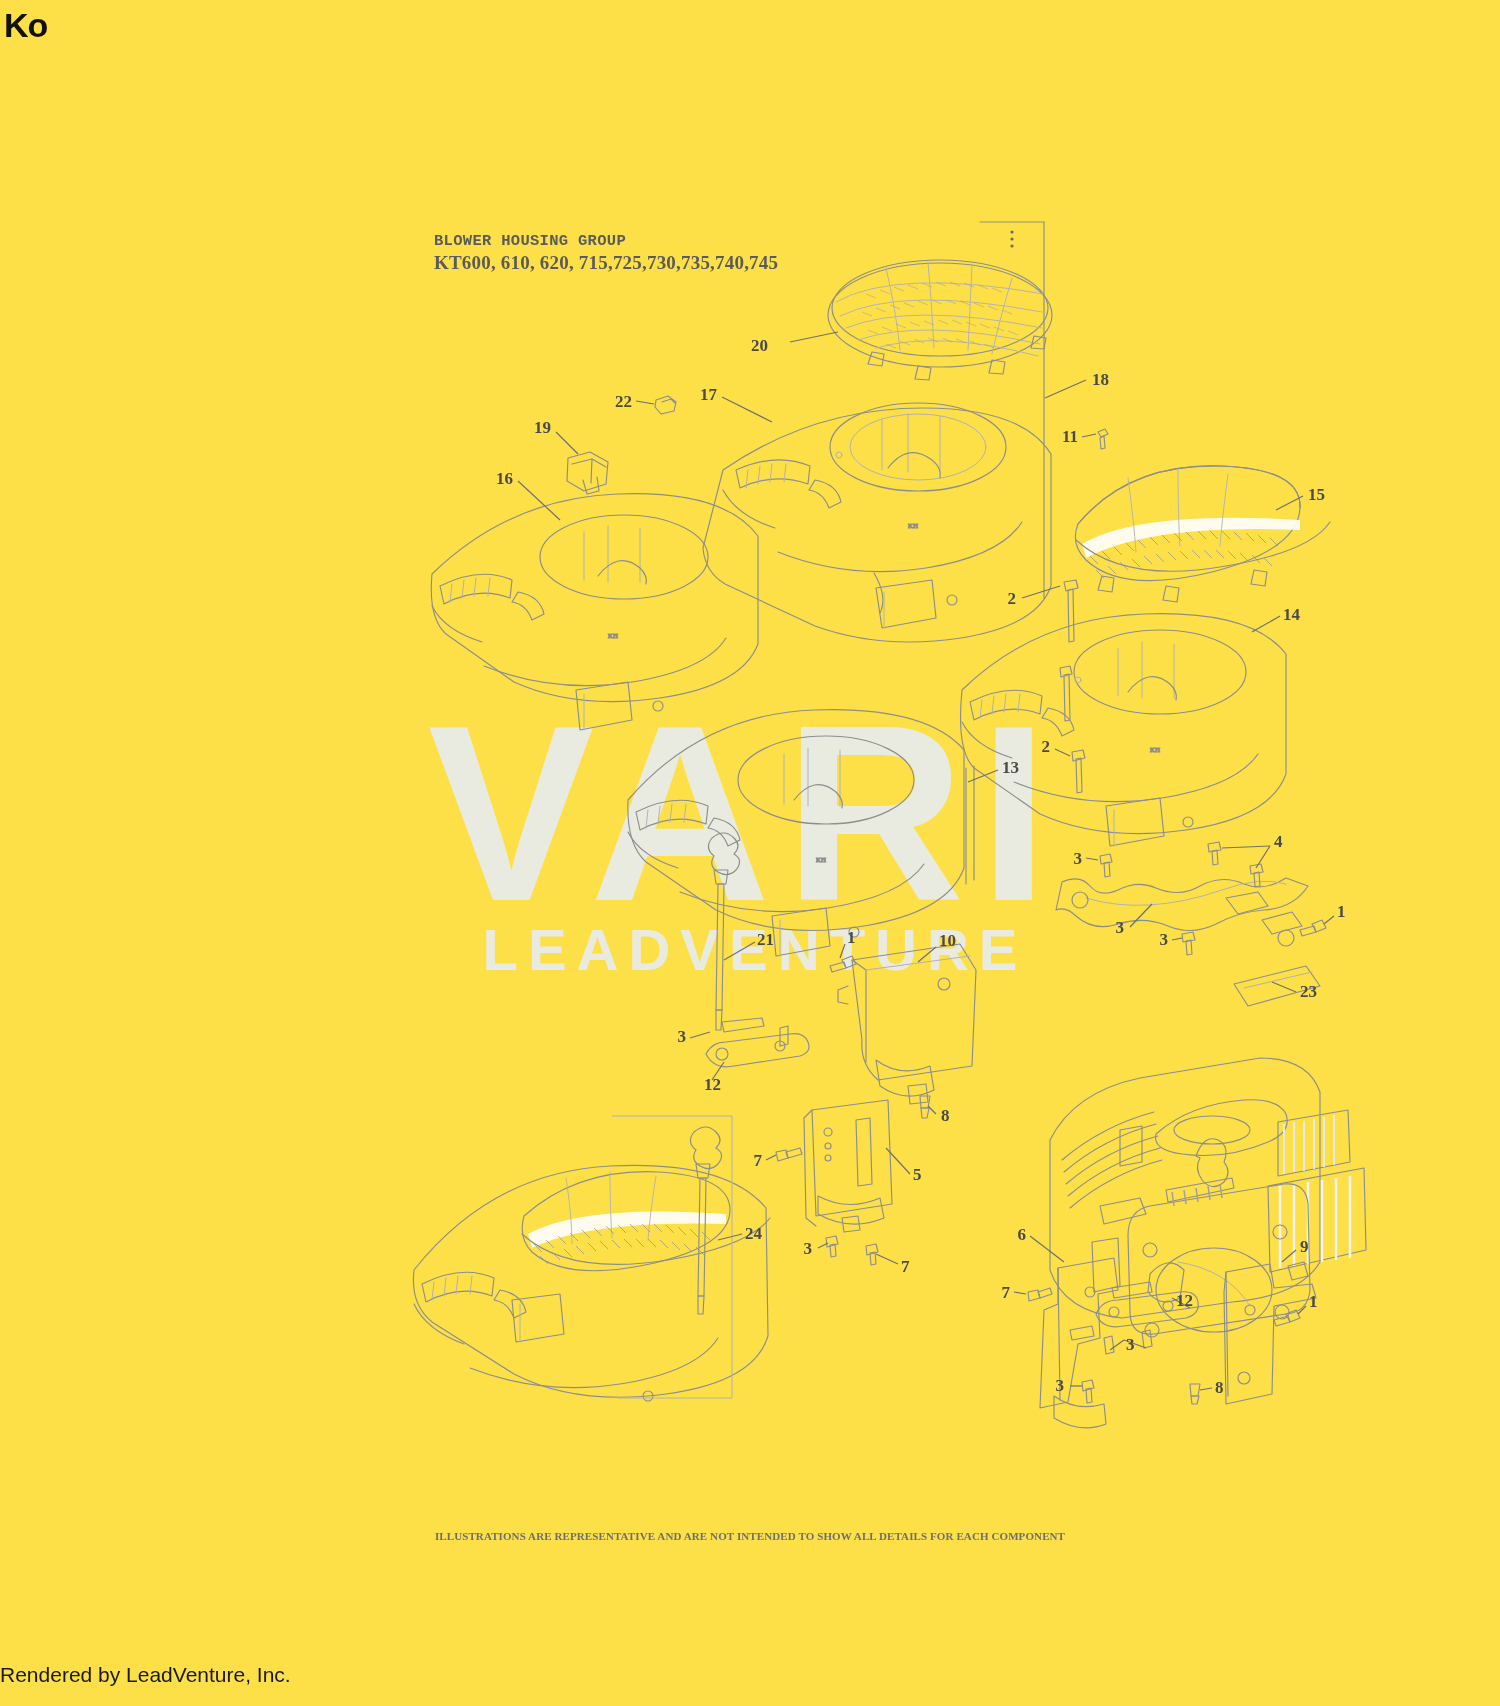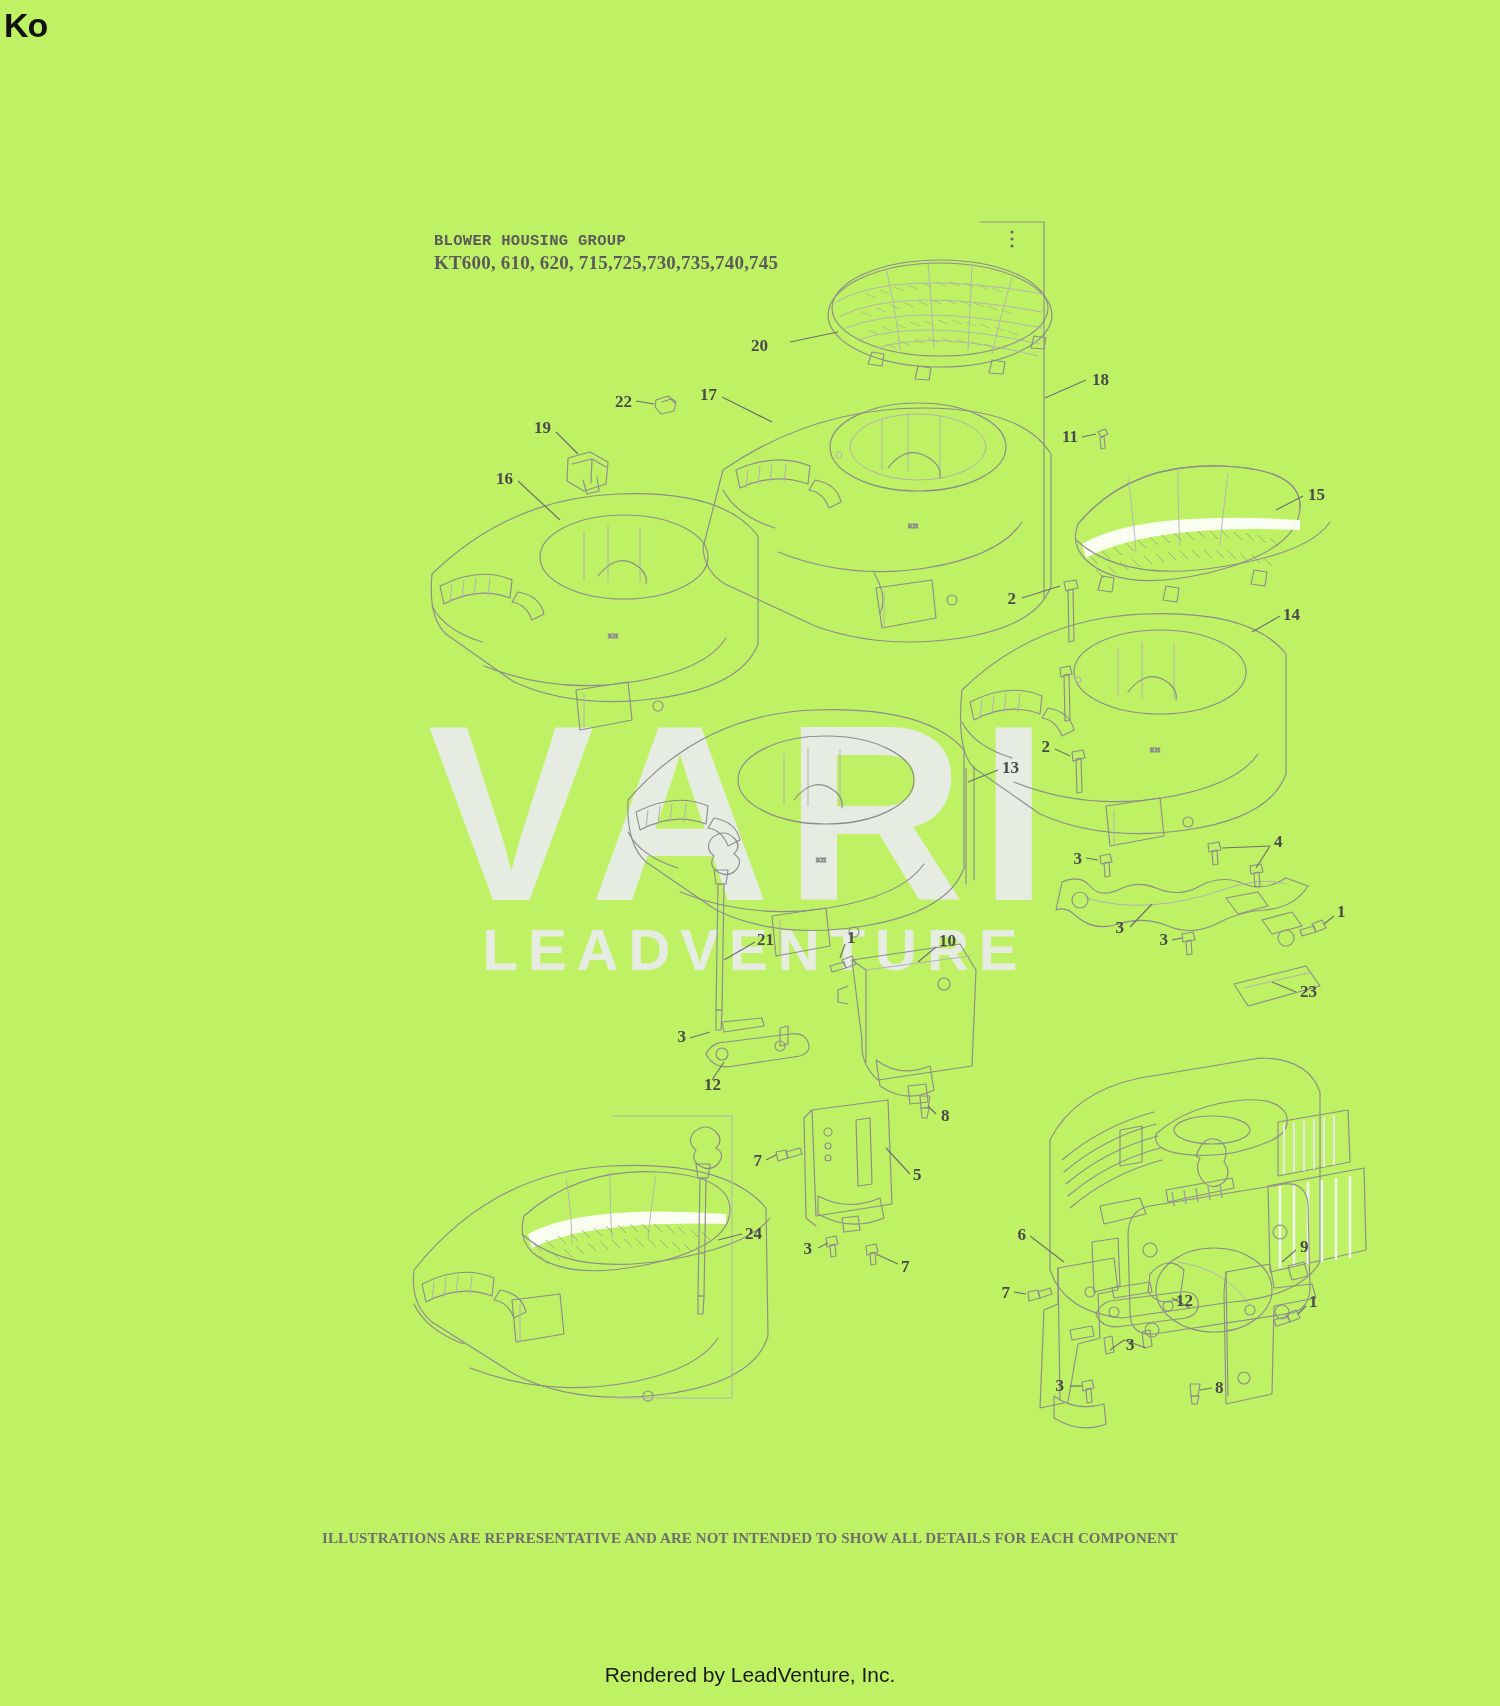"Ko" #page { background: #bef264 -> #fde047 }
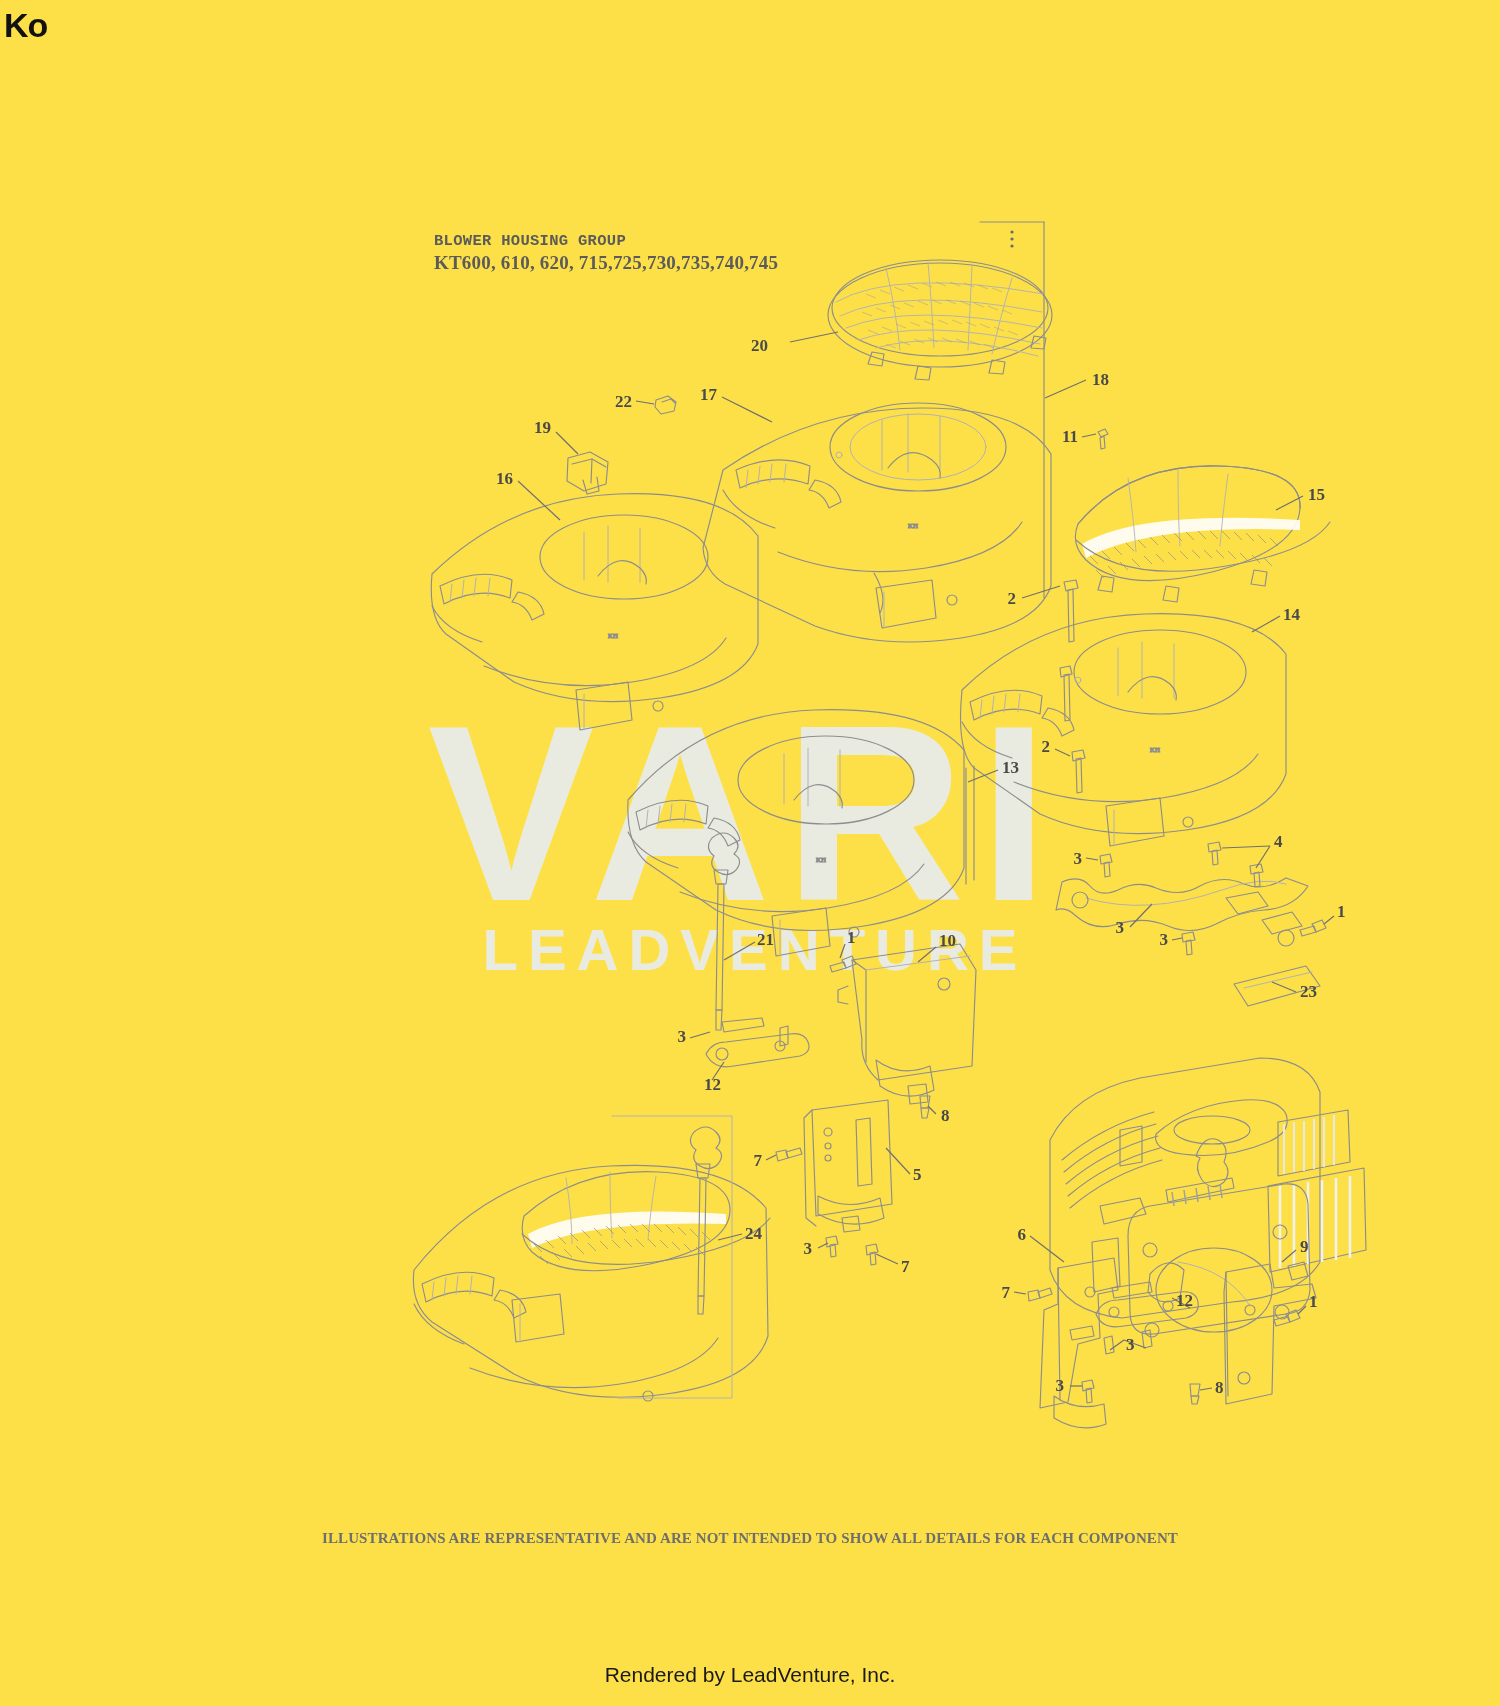"ILLUSTRATIONS ARE REPRESENTATIVE AND ARE" #disclaimer { font-size: 15px -> 11px }
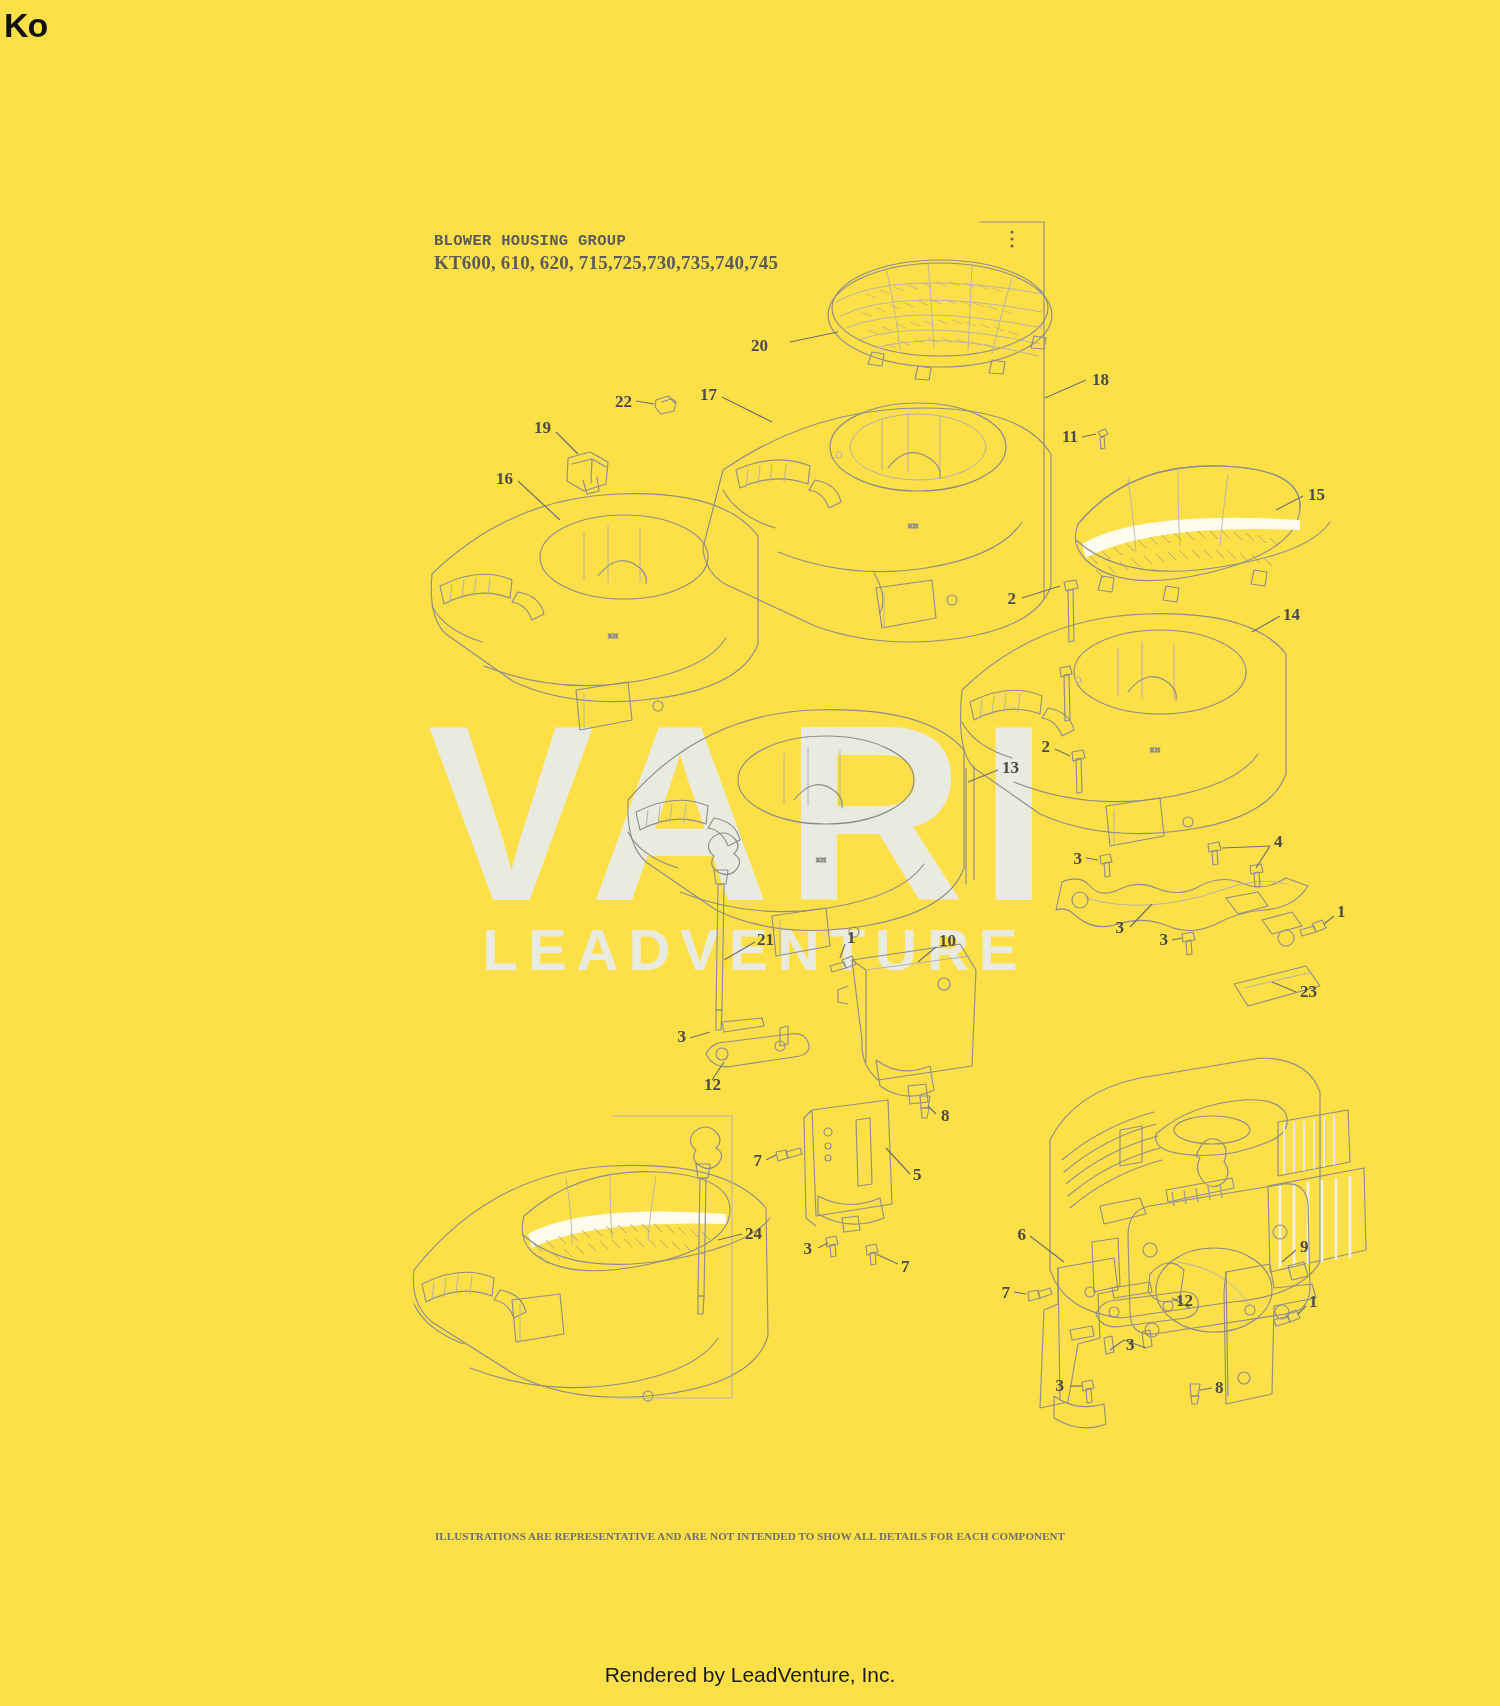"Rendered by LeadVenture, Inc." #footer { text-align: center -> none }
